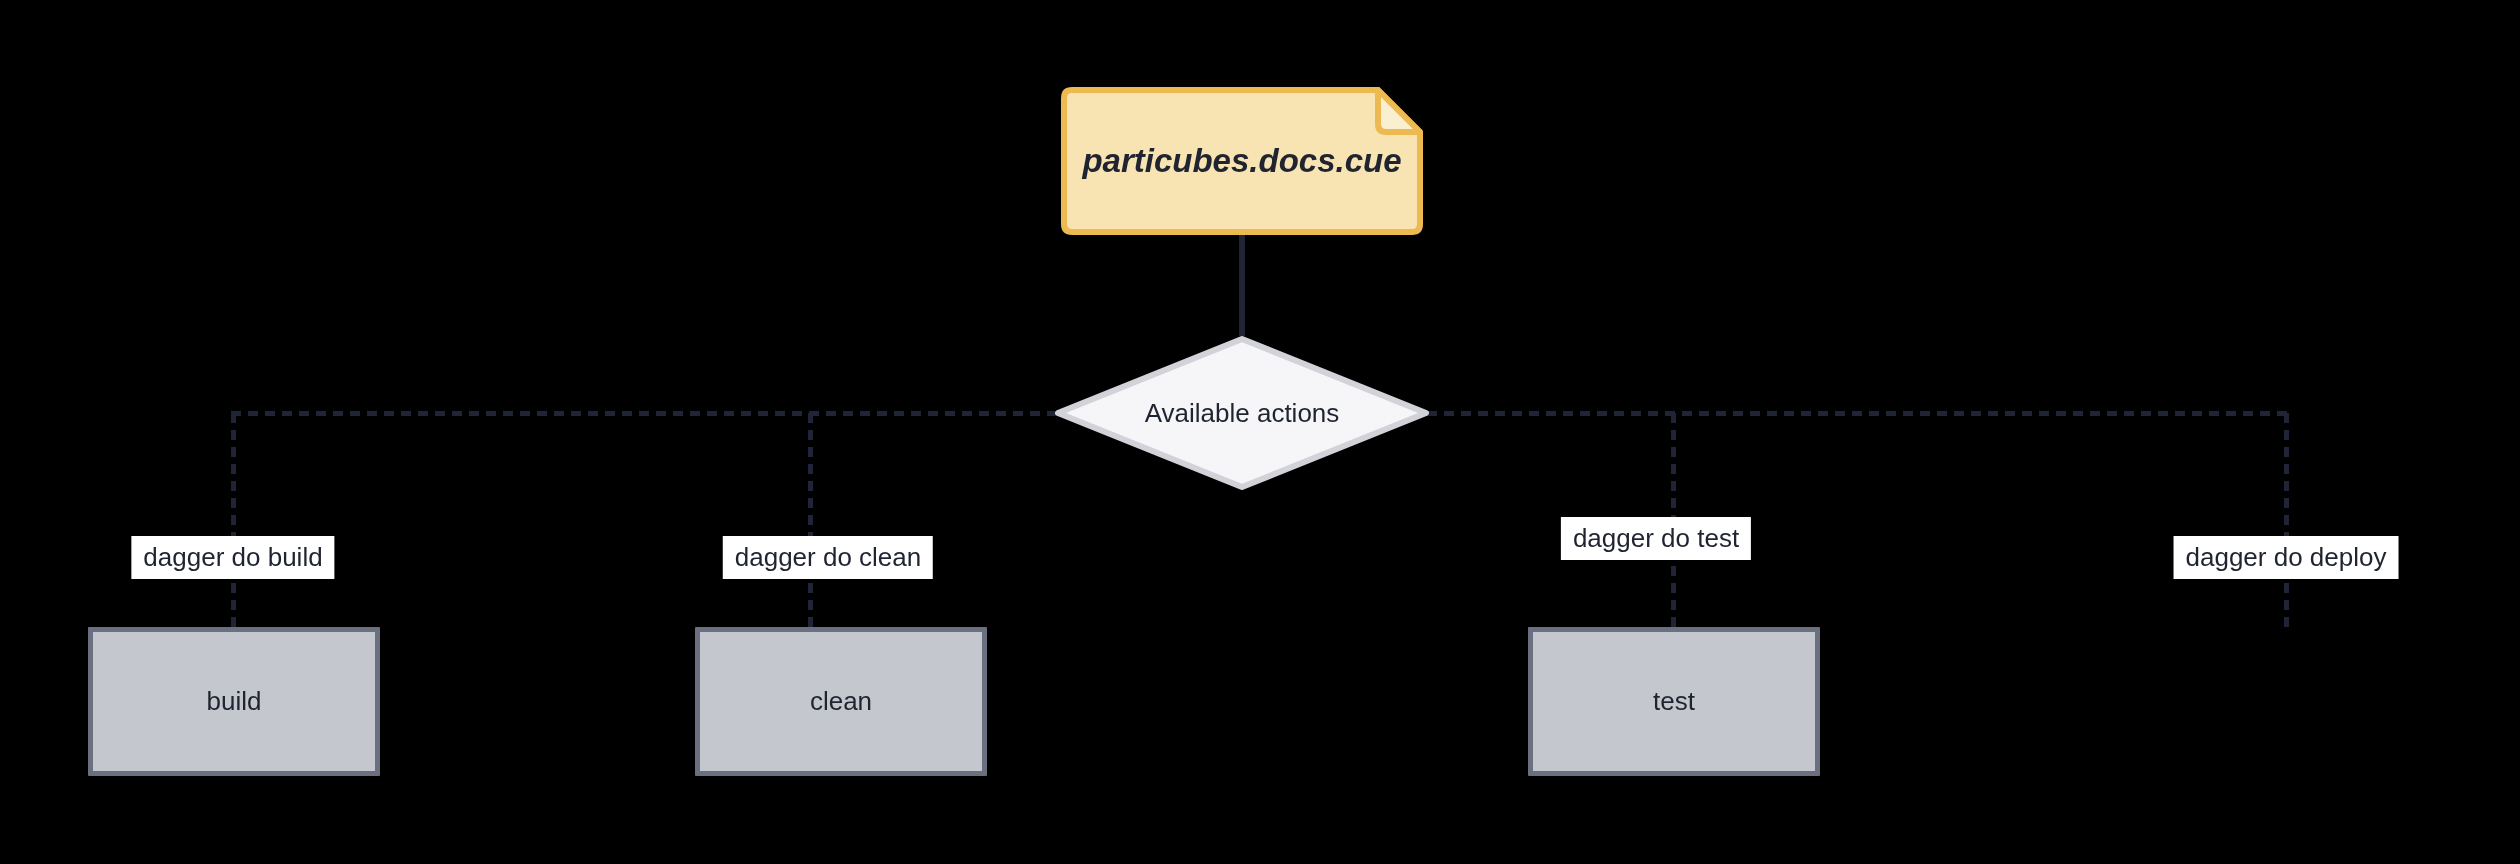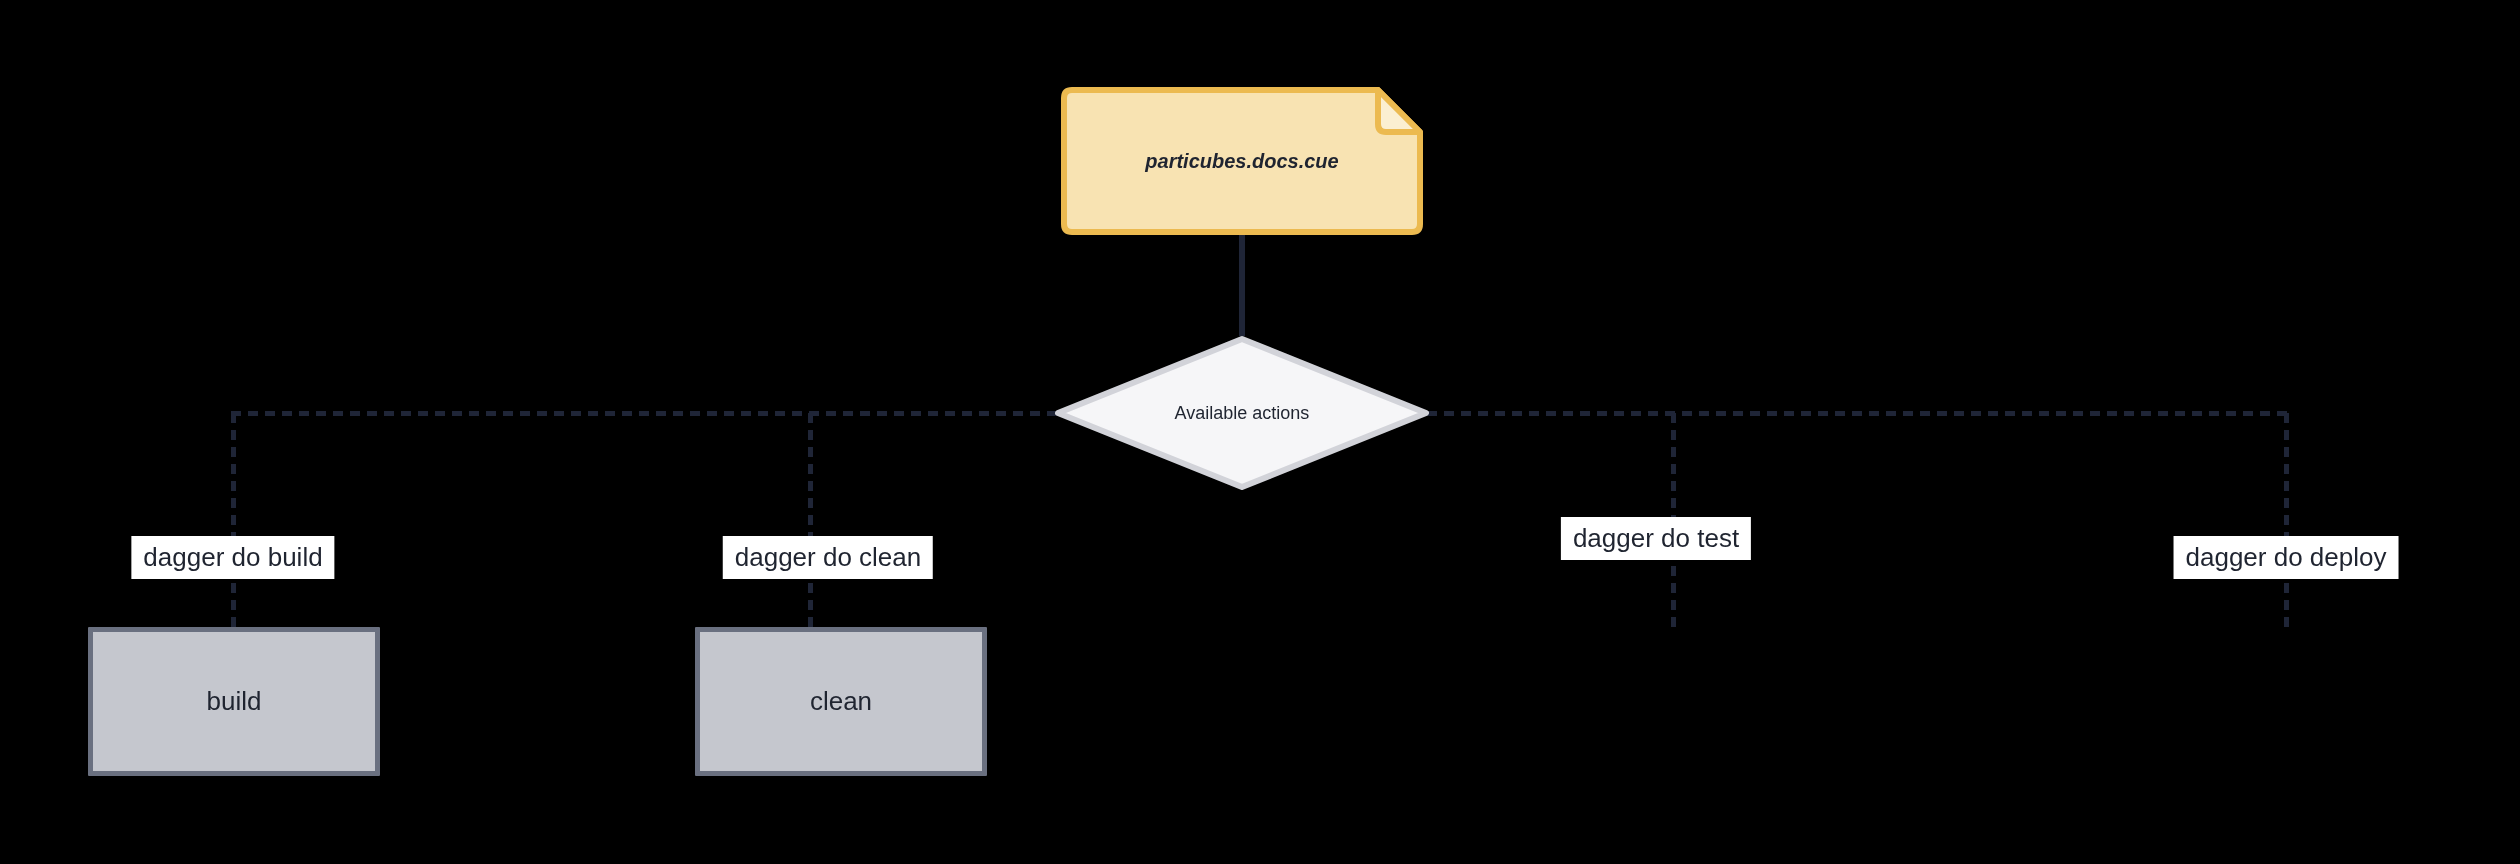"particubes.docs.cue" #note-node .node-label { font-size: 20px -> 33px }
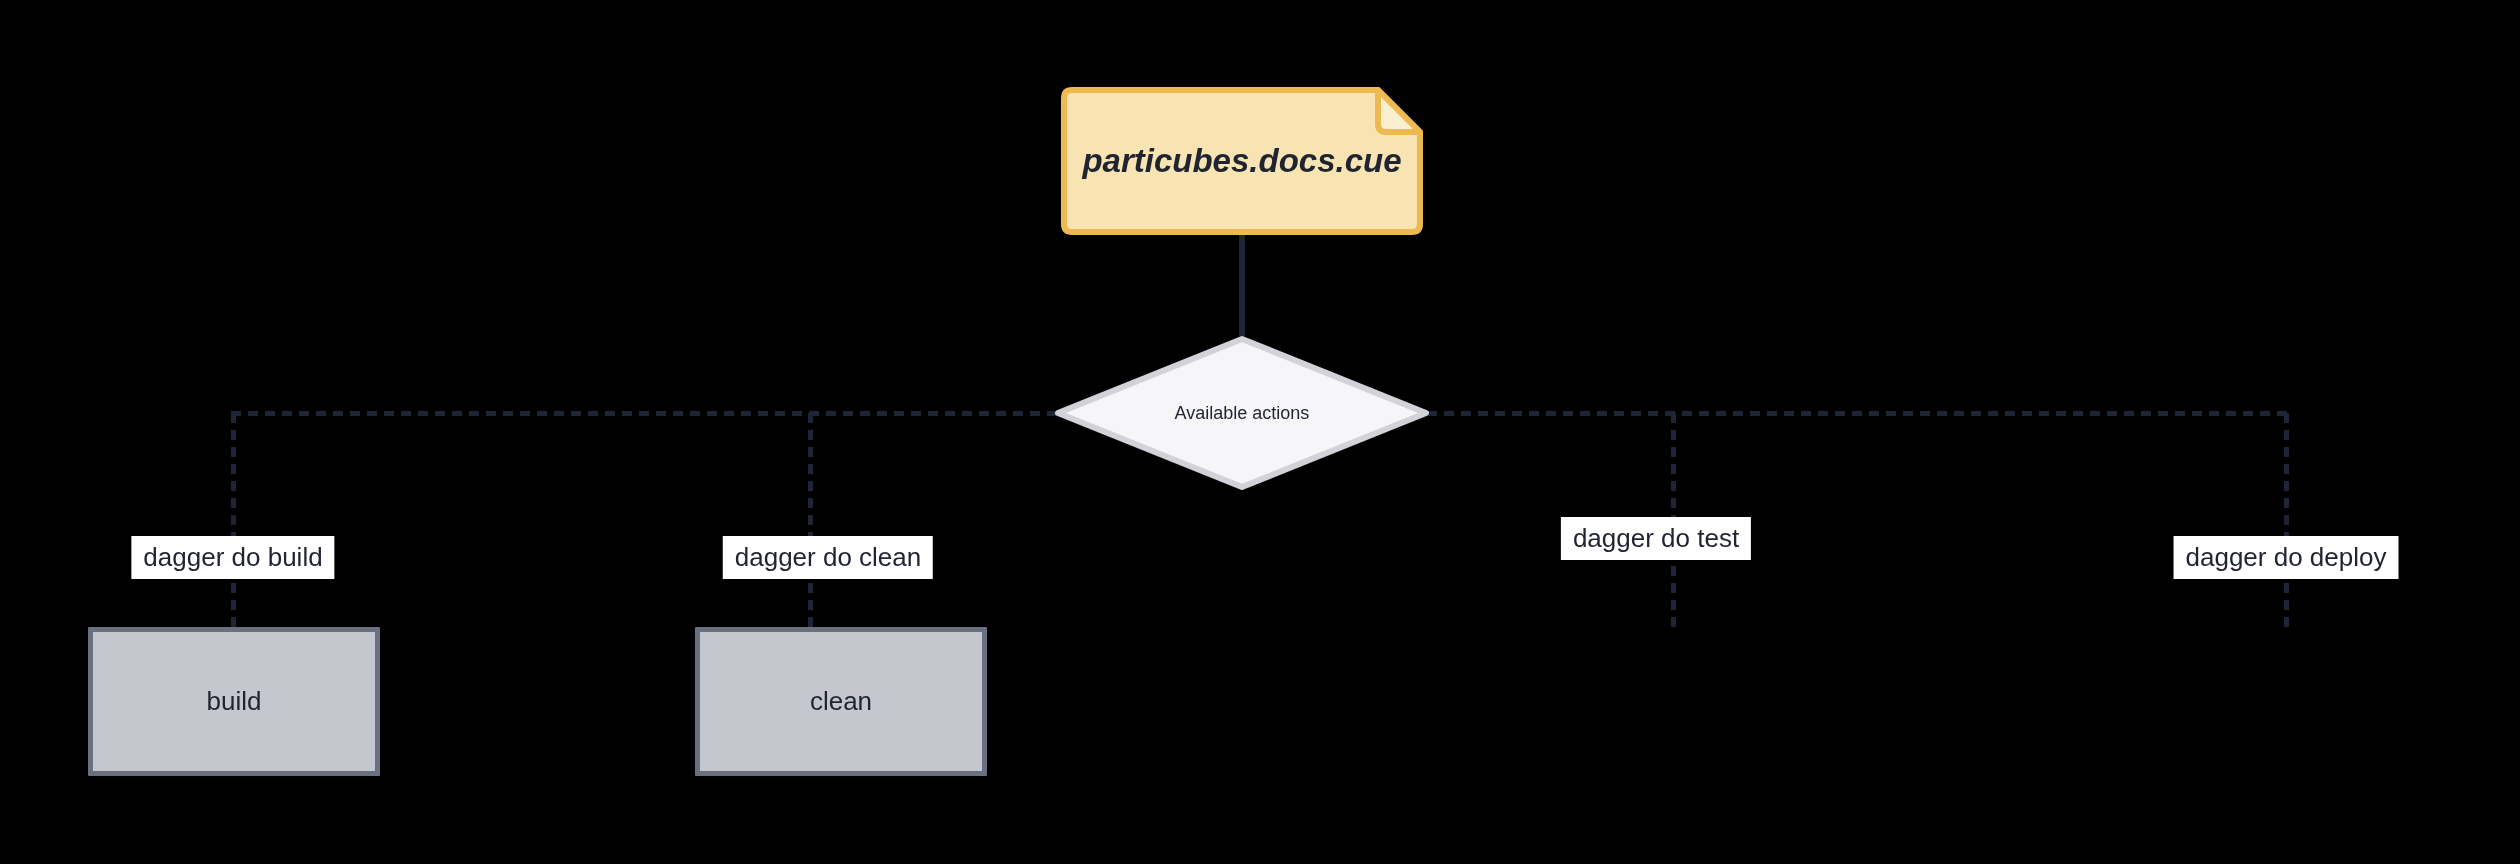"Available actions" .node .node-label { font-size: 18px -> 26px }
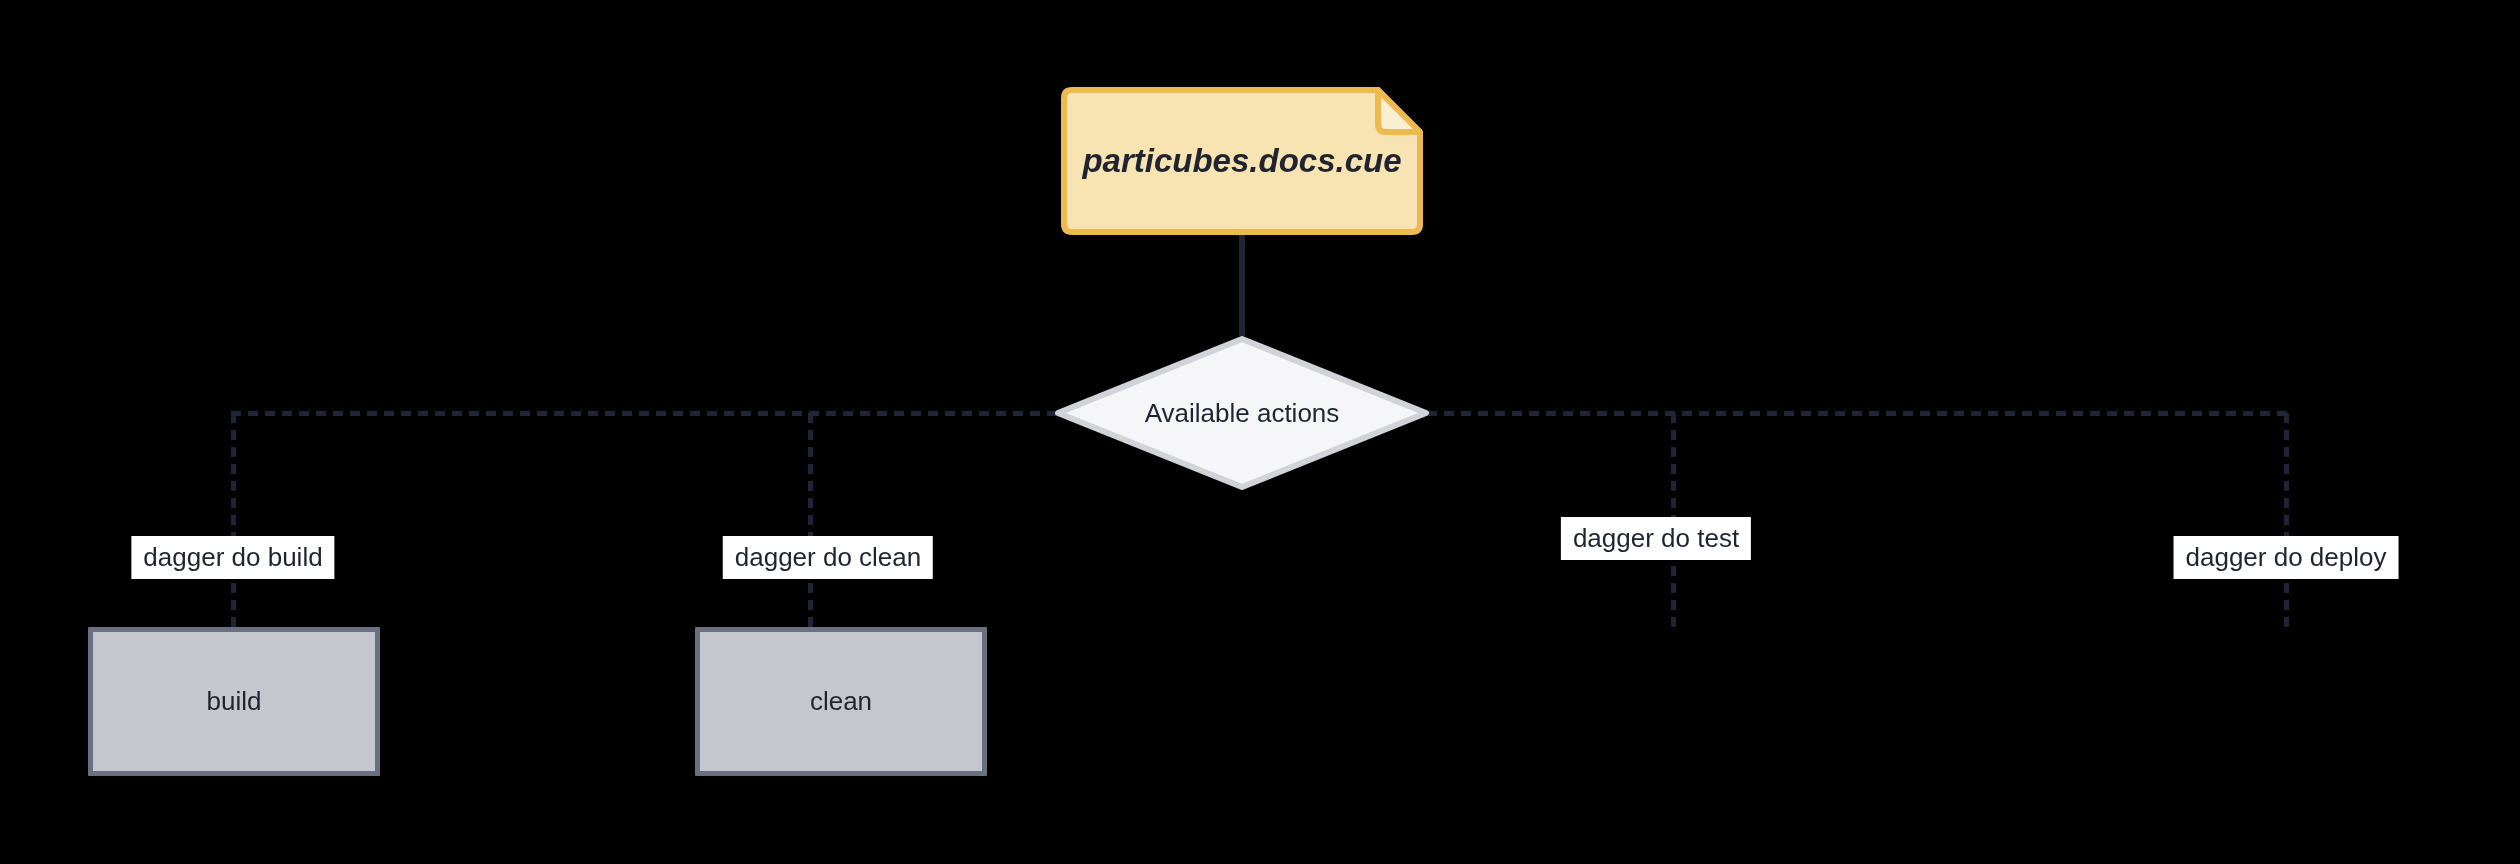"test" div.action-node { html: none -> <div>test</div> }
